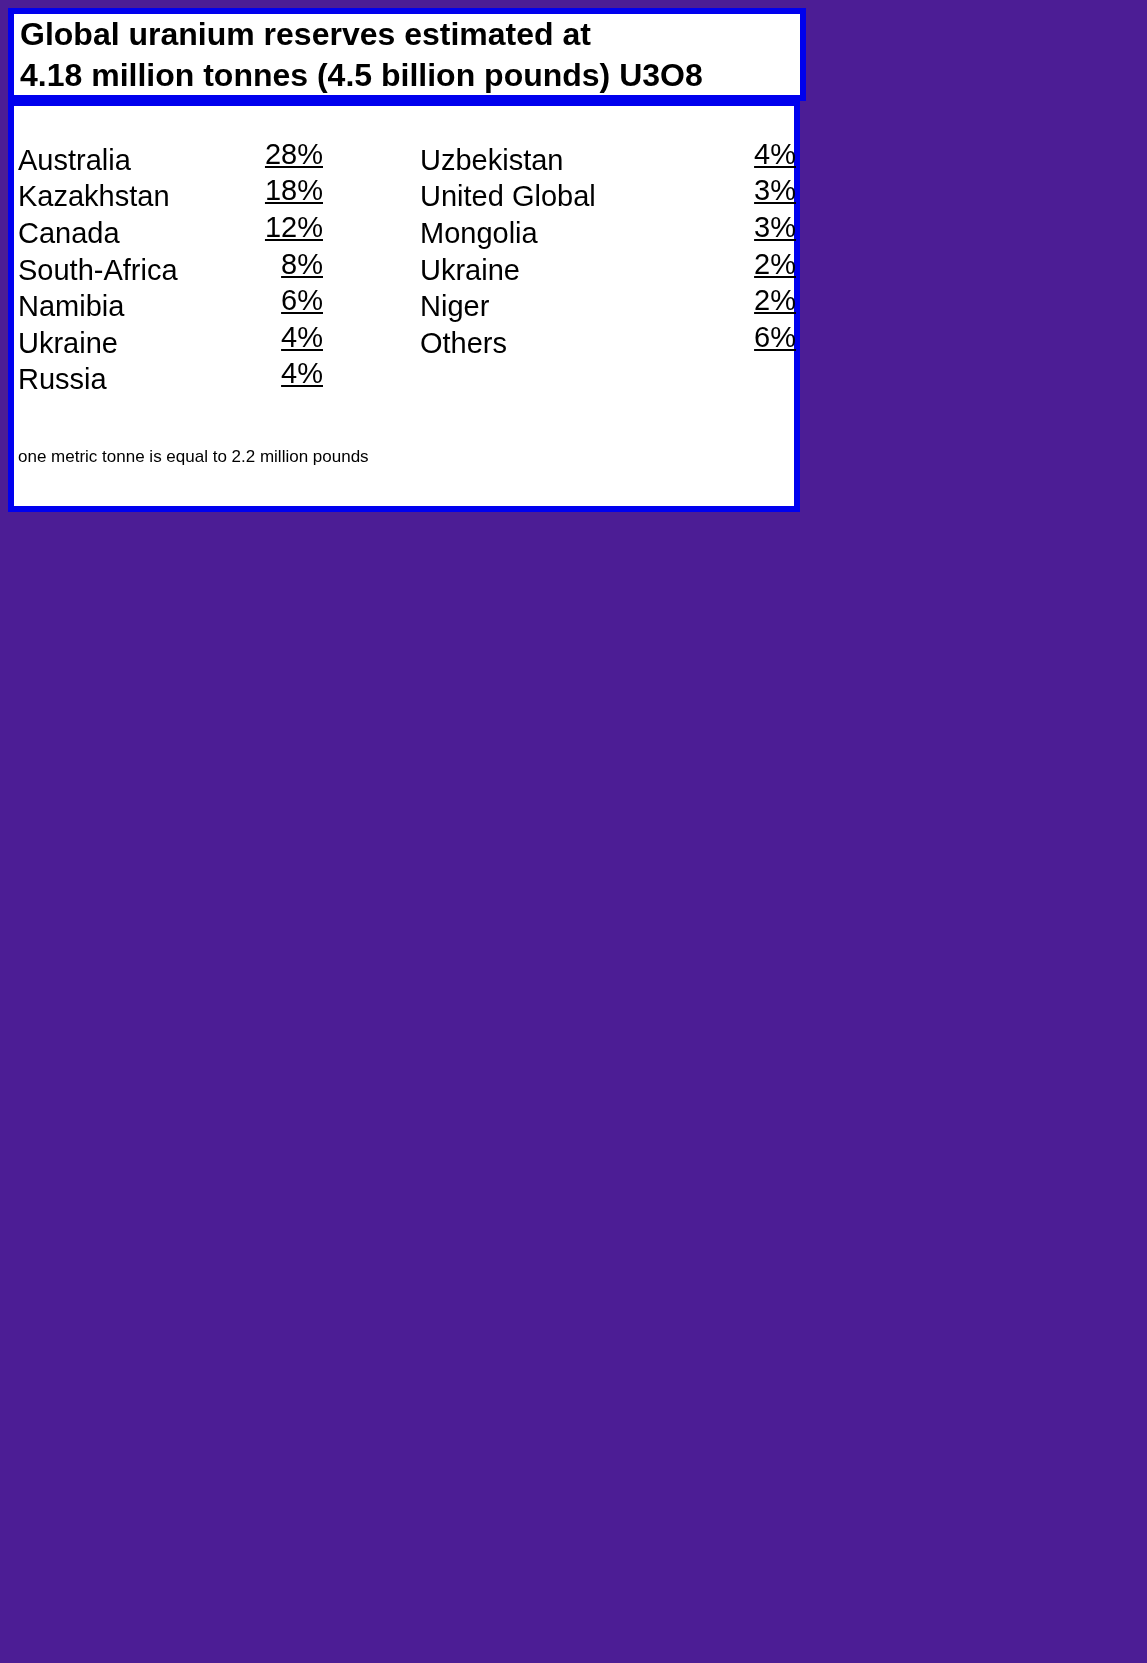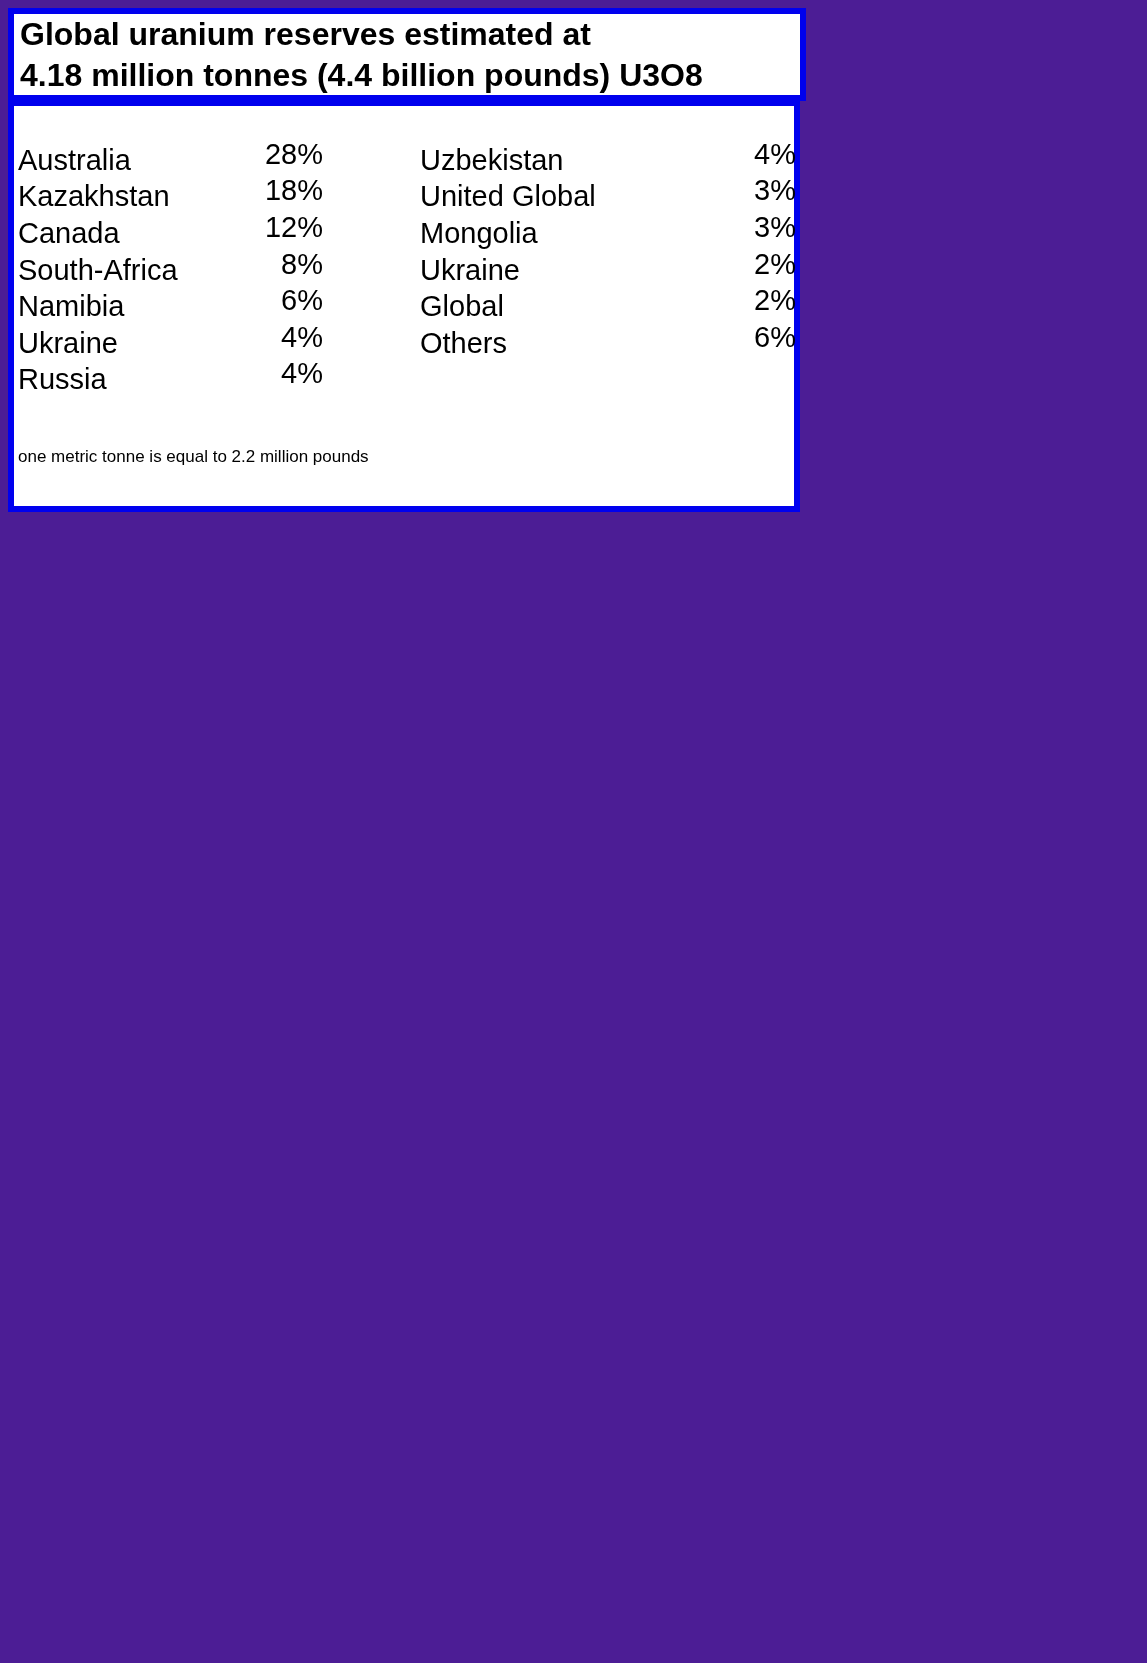"4.18 million tonnes (4.4 billion" div { text: 4.4 -> 4.5 }
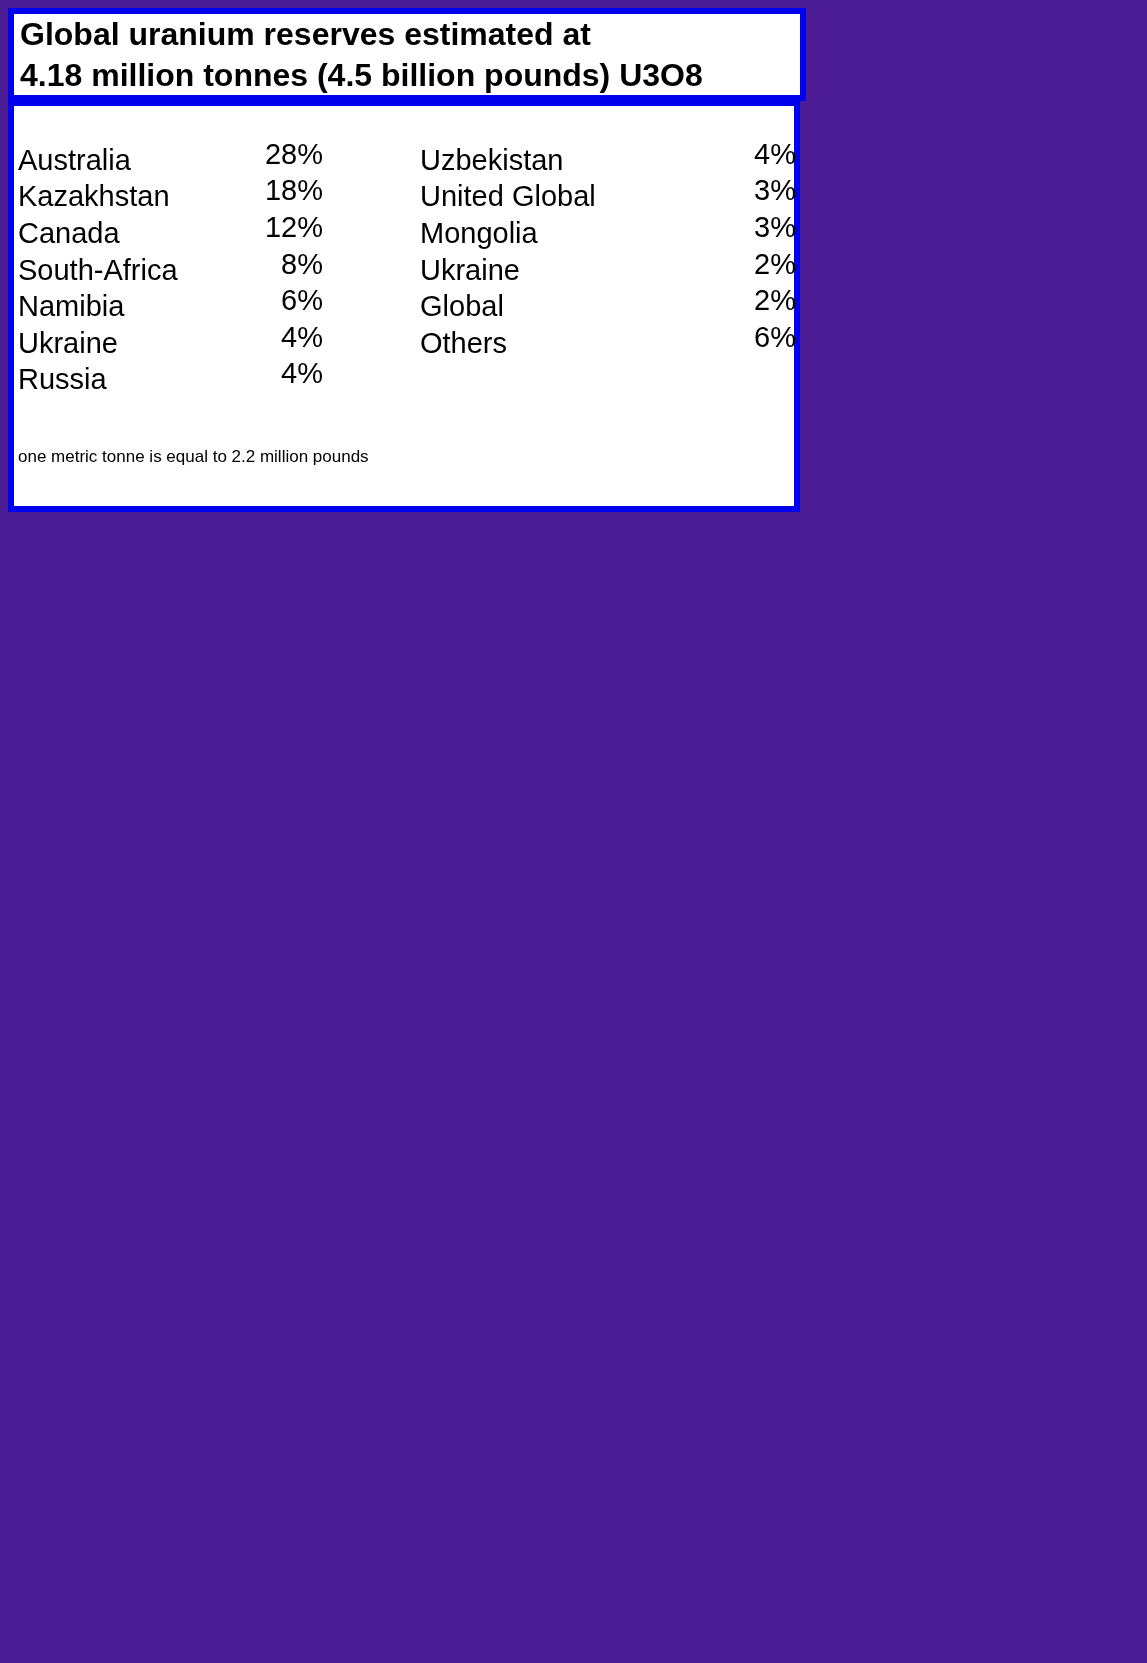"28%" .pct { text-decoration: none -> underline }
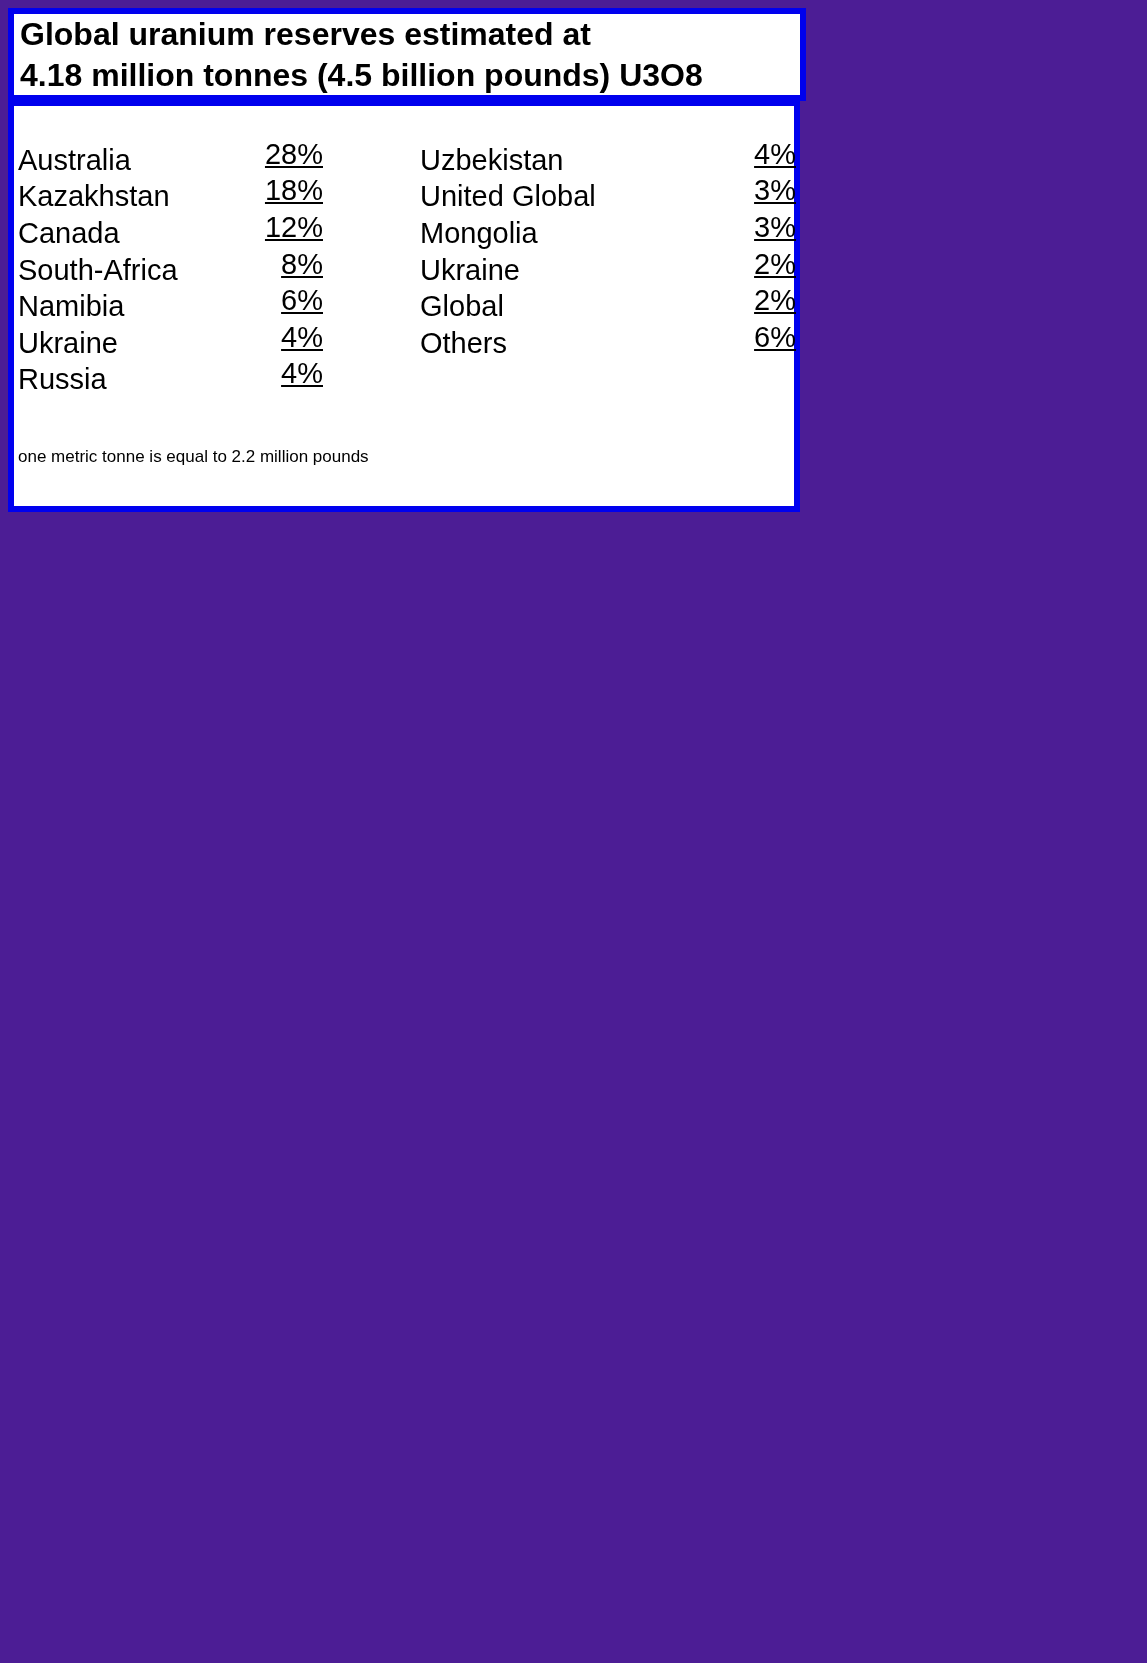"Global" span.country { text: Global -> Niger }
